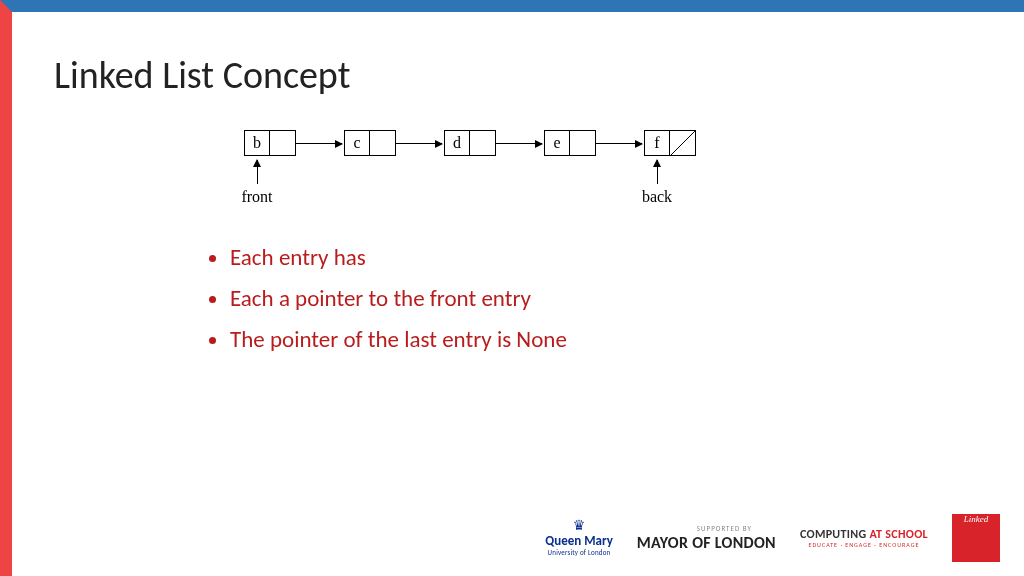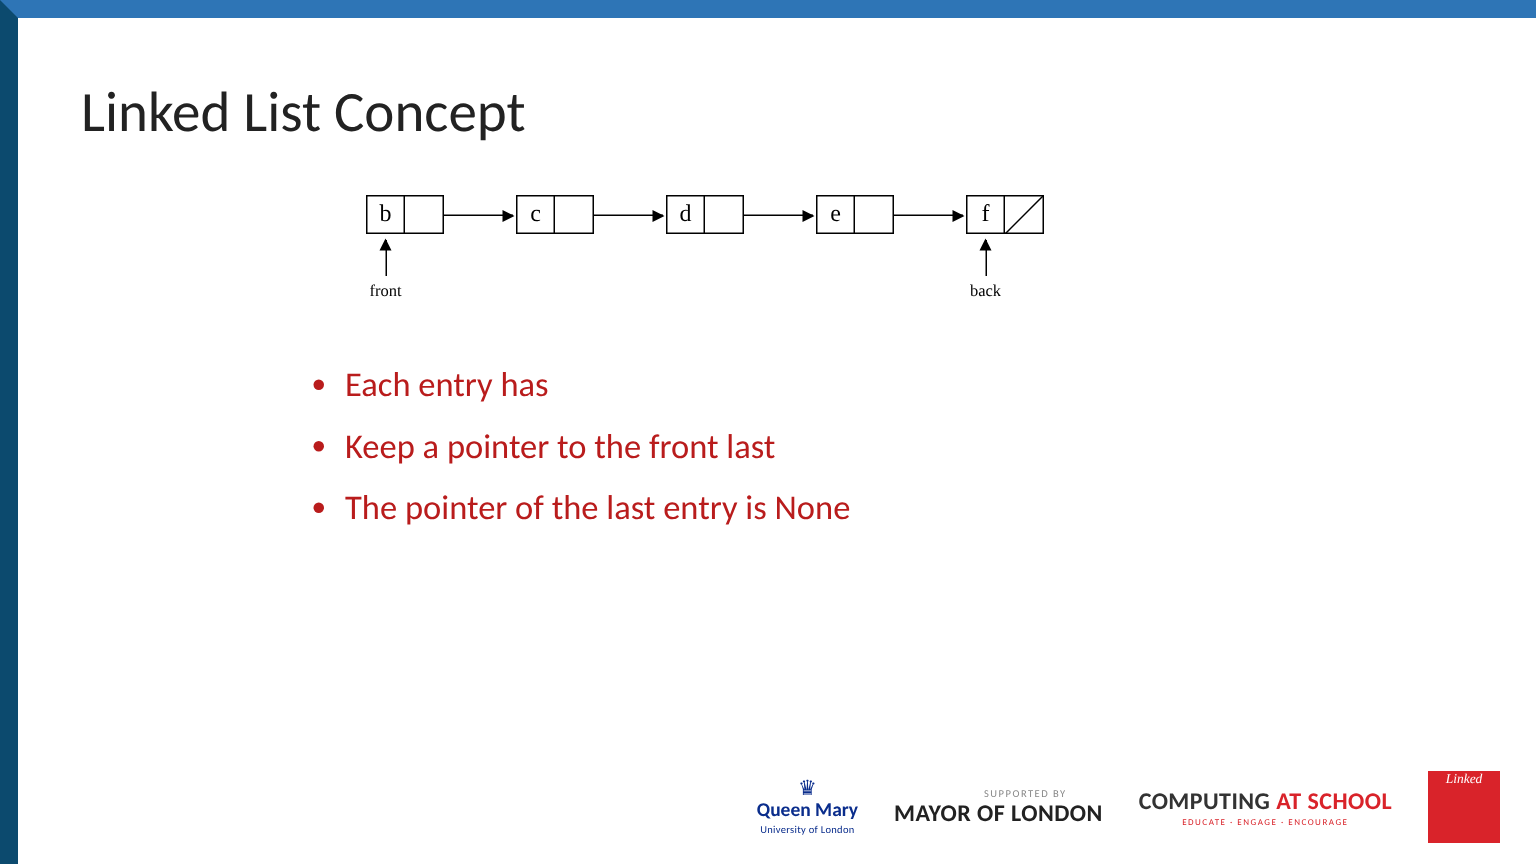"Linked List Concept" .slide { border-left: 12px solid #0c4a6e -> 12px solid #ef4444 }
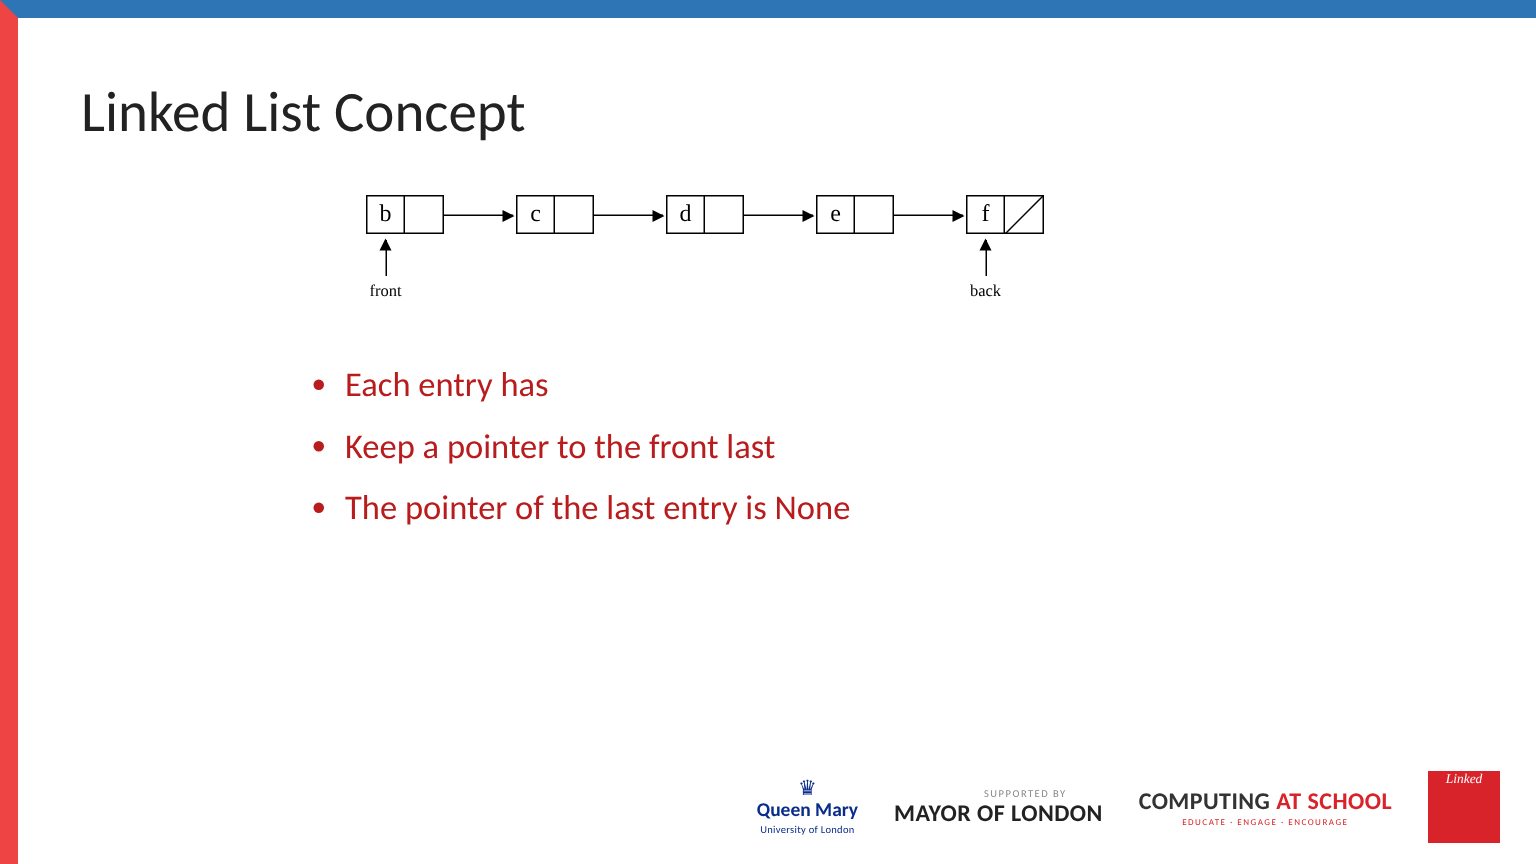"front" .ptrlabel { font-size: 11px -> 16px }
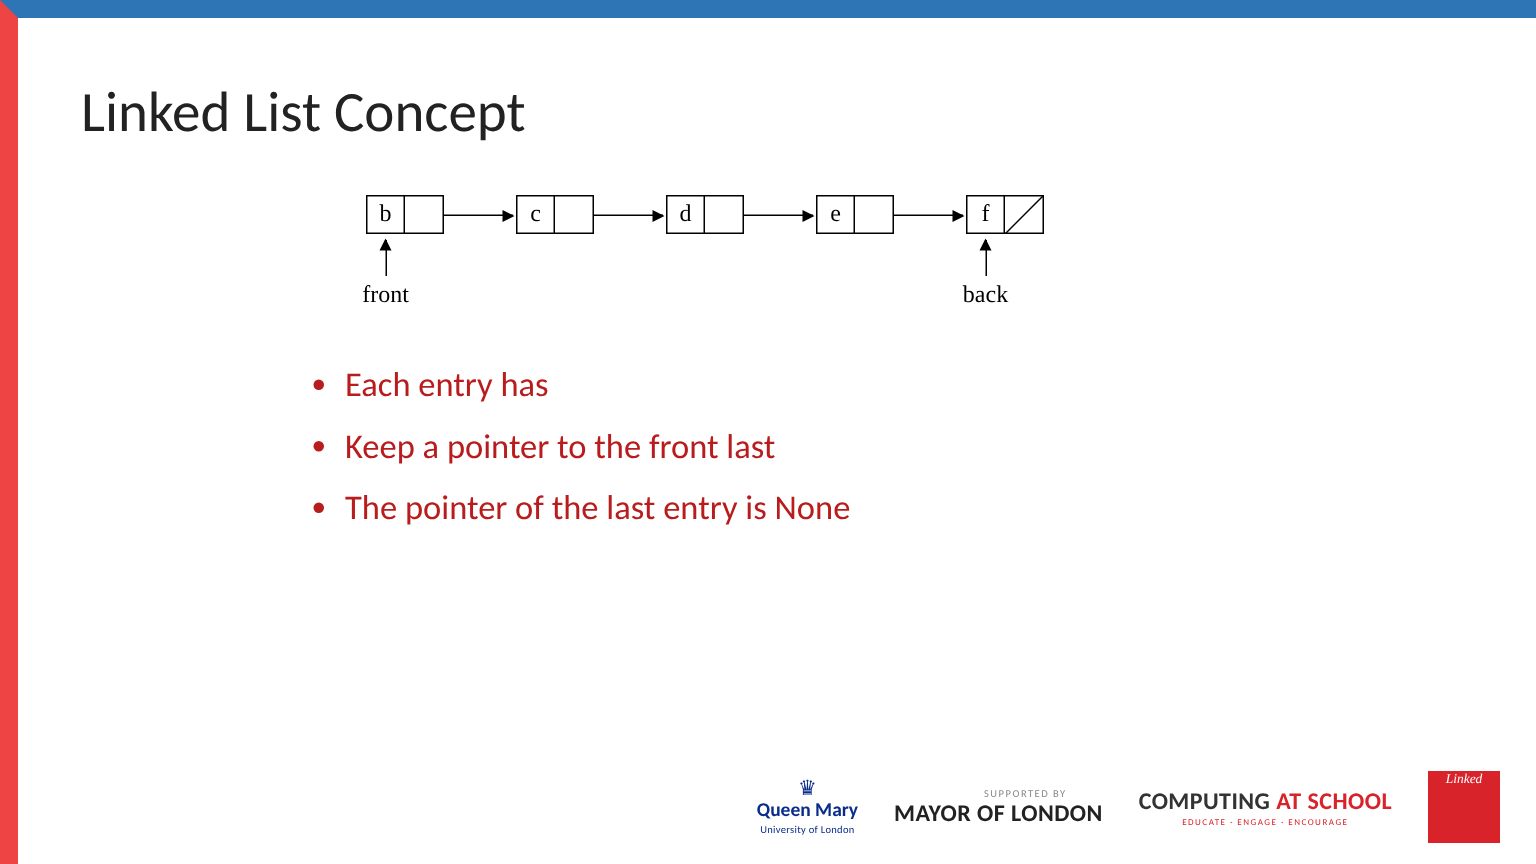"Keep a pointer to the" li { text: Keep a pointer to the front last -> Each a pointer to the front entry }
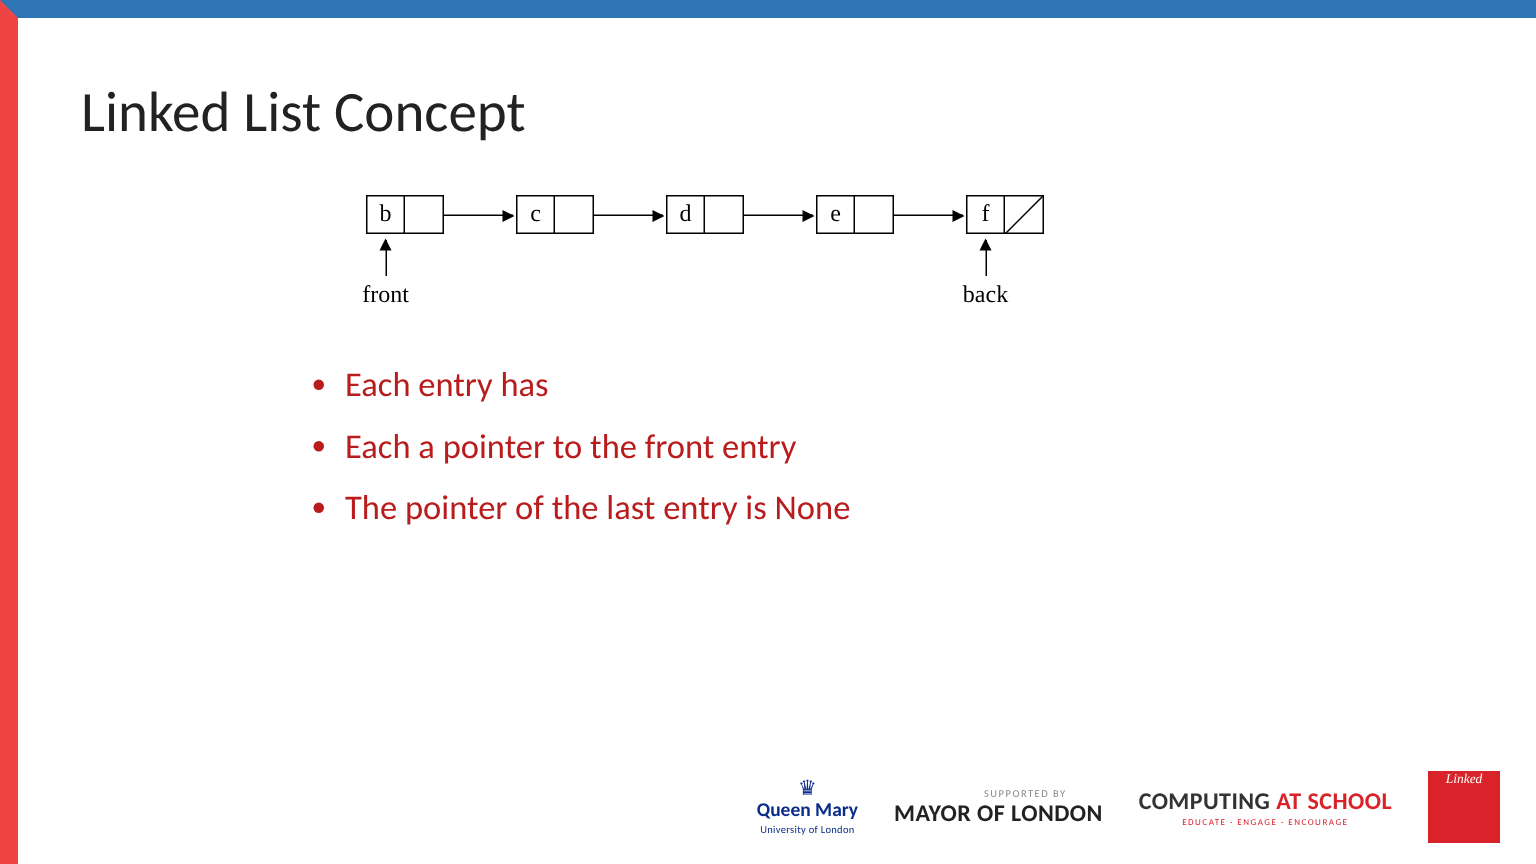"COMPUTING AT SCHOOL" .cas-main { font-size: 16px -> 12px }
